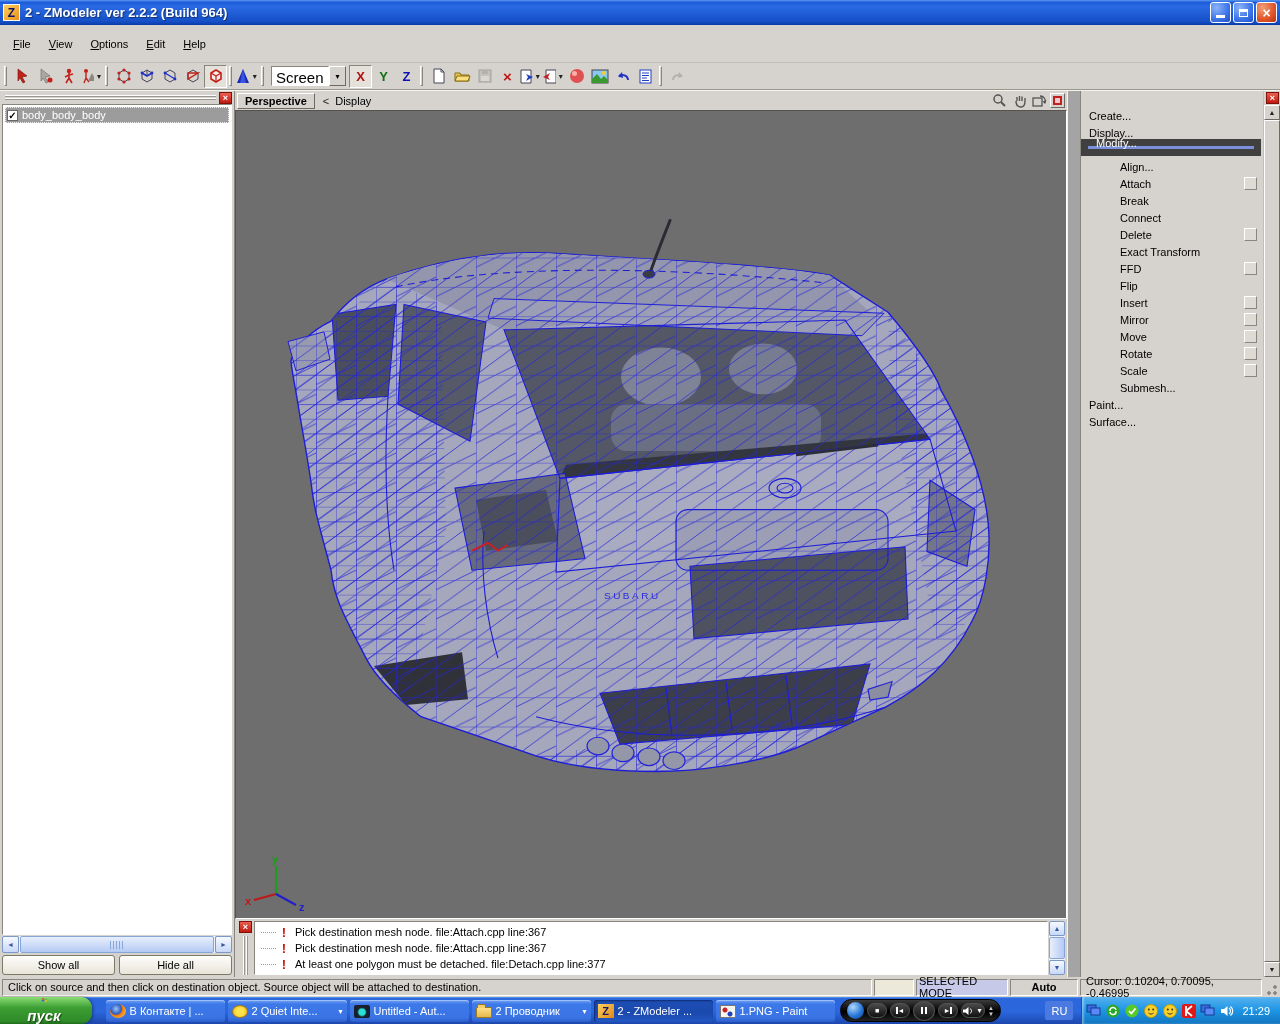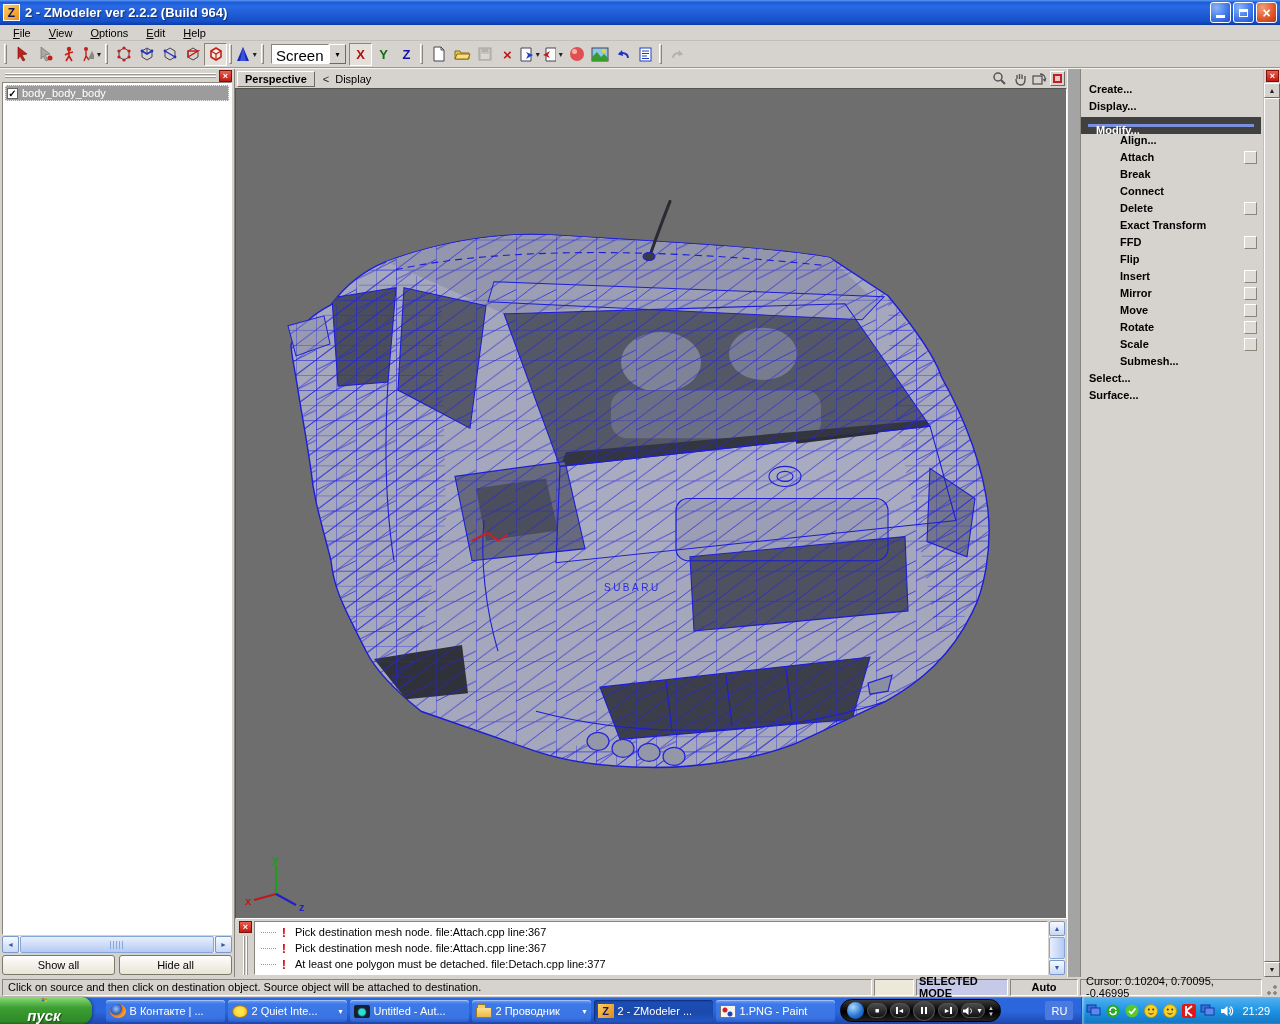"File" .menubar { height: 16px -> 38px }
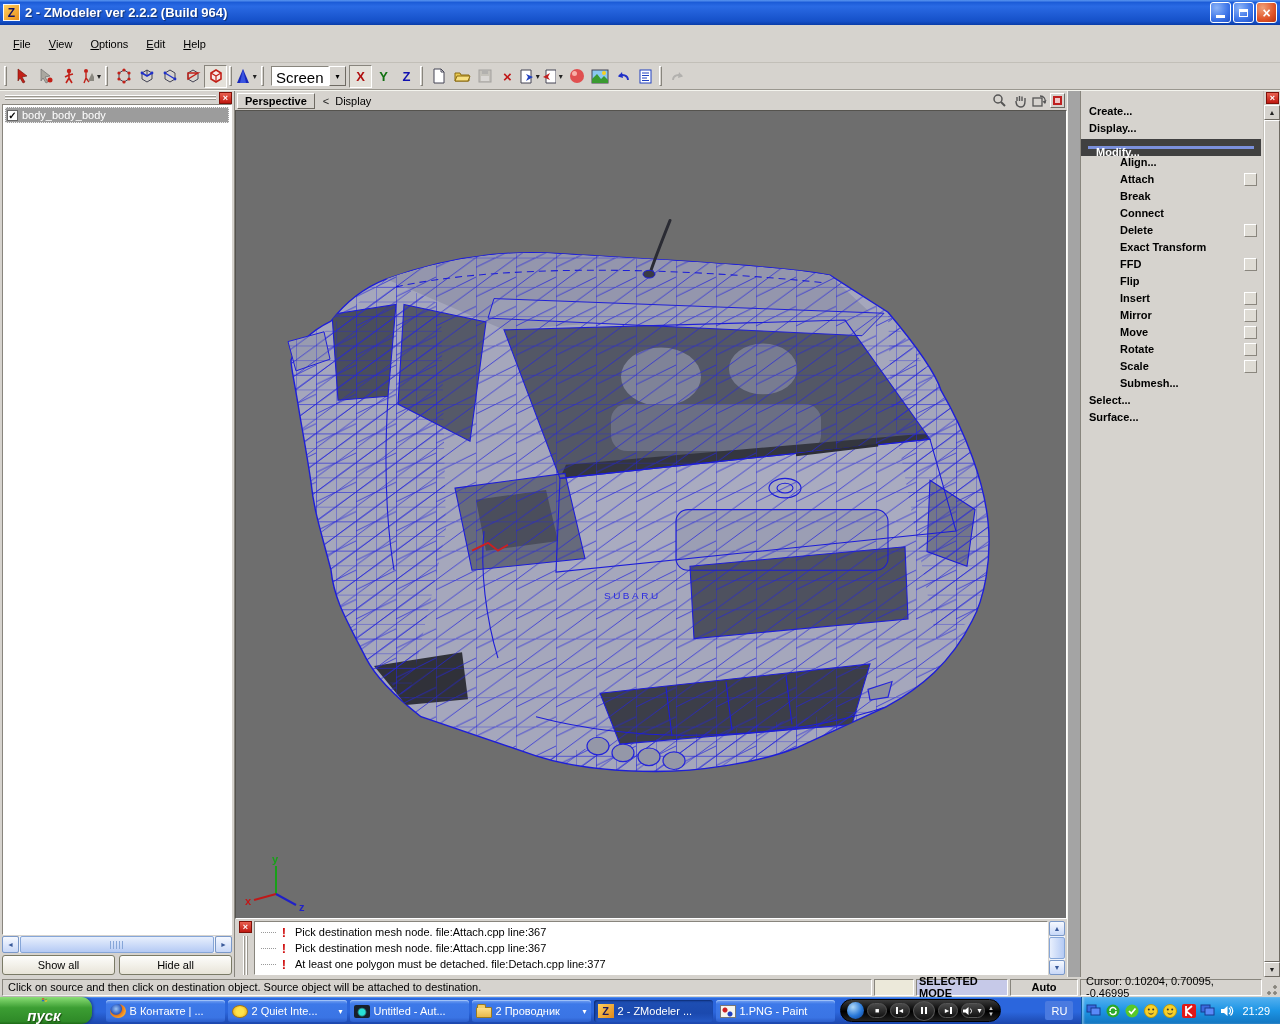"Create..." .rp-row { align-items: flex-start -> flex-end; font-weight: bold -> none }
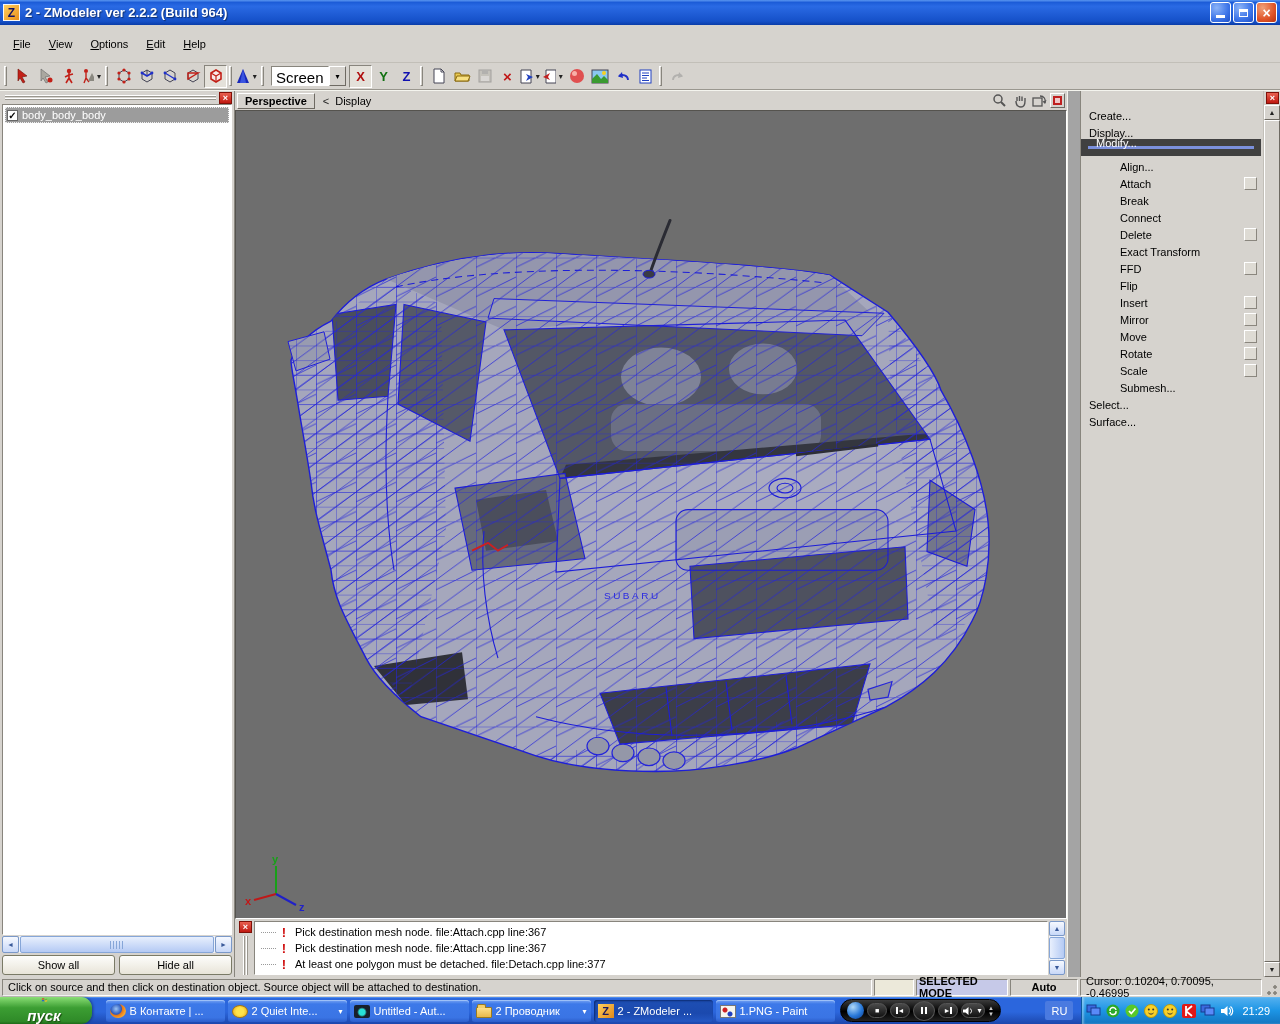"Select..." span.rp-label { text: Select -> Paint }
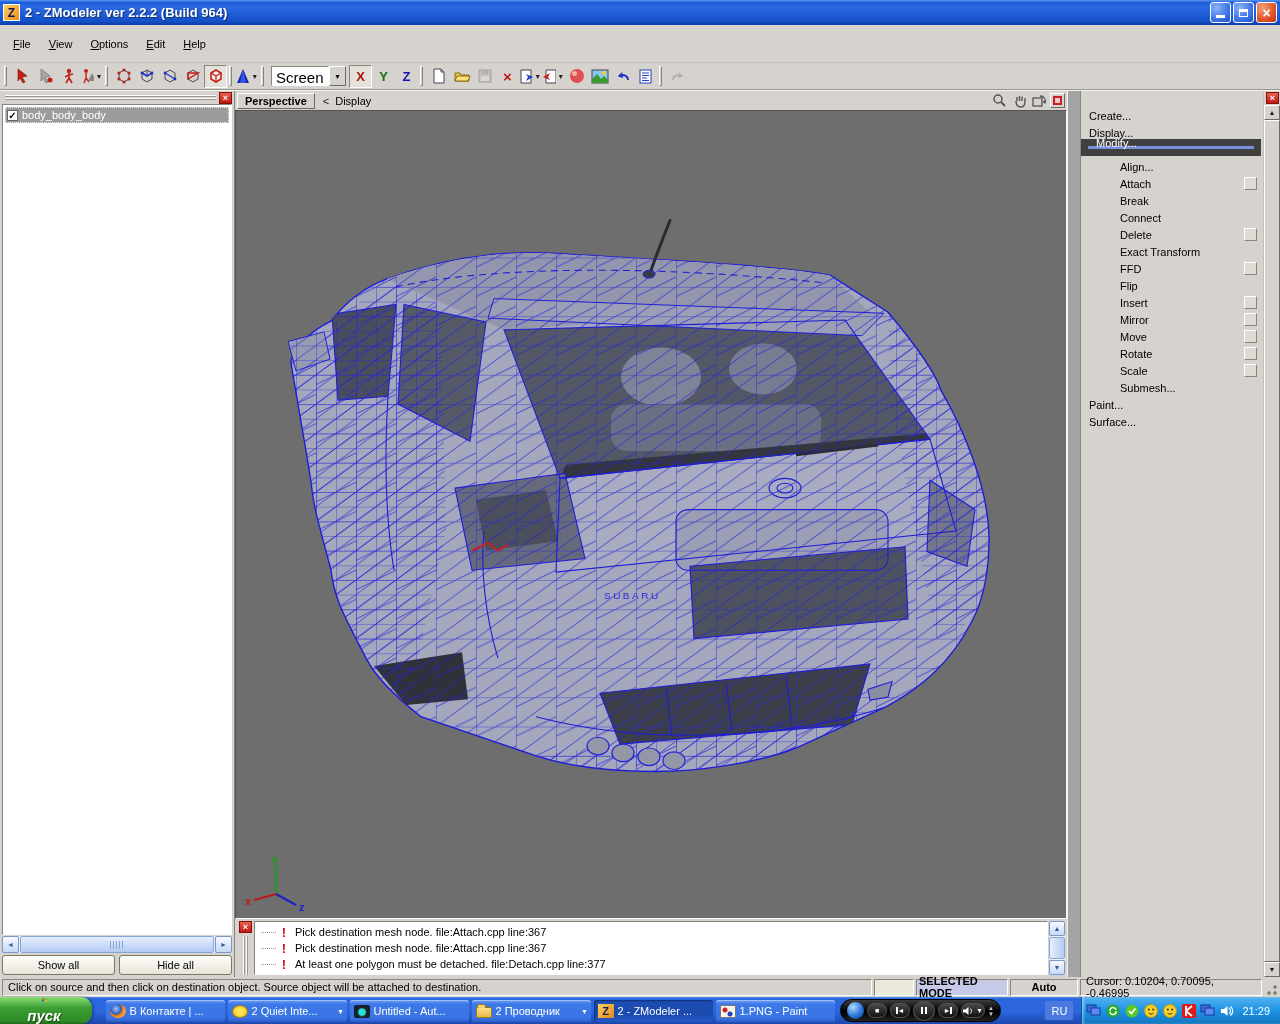"SELECTED MODE" .smode { font-weight: bold -> normal }
